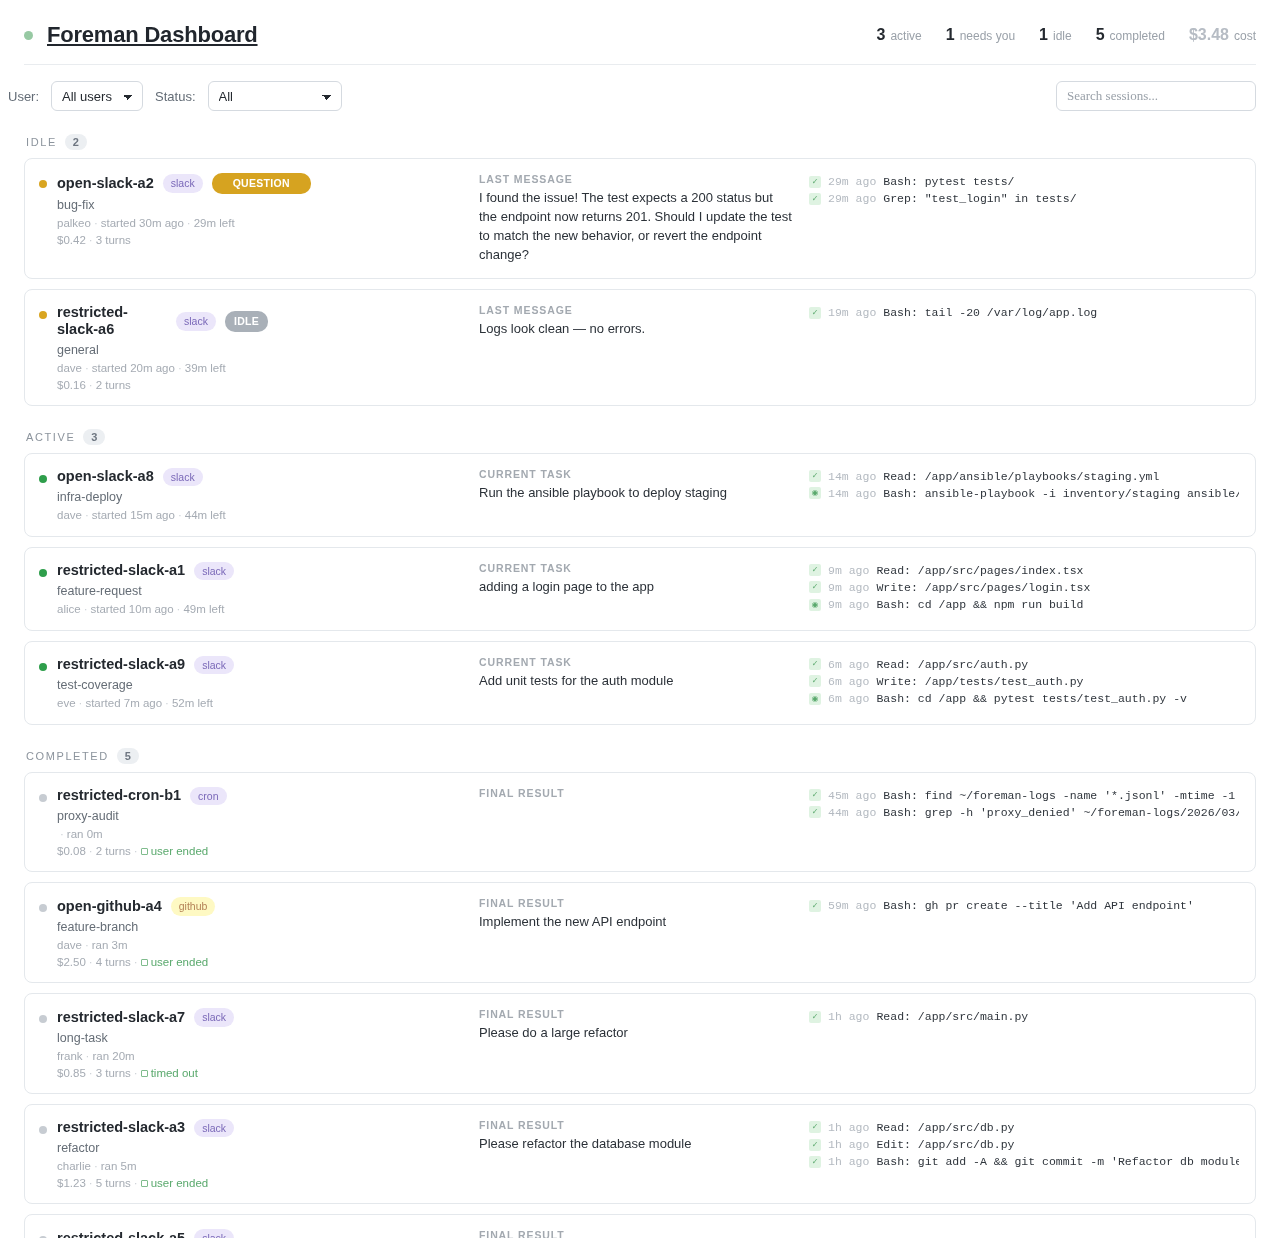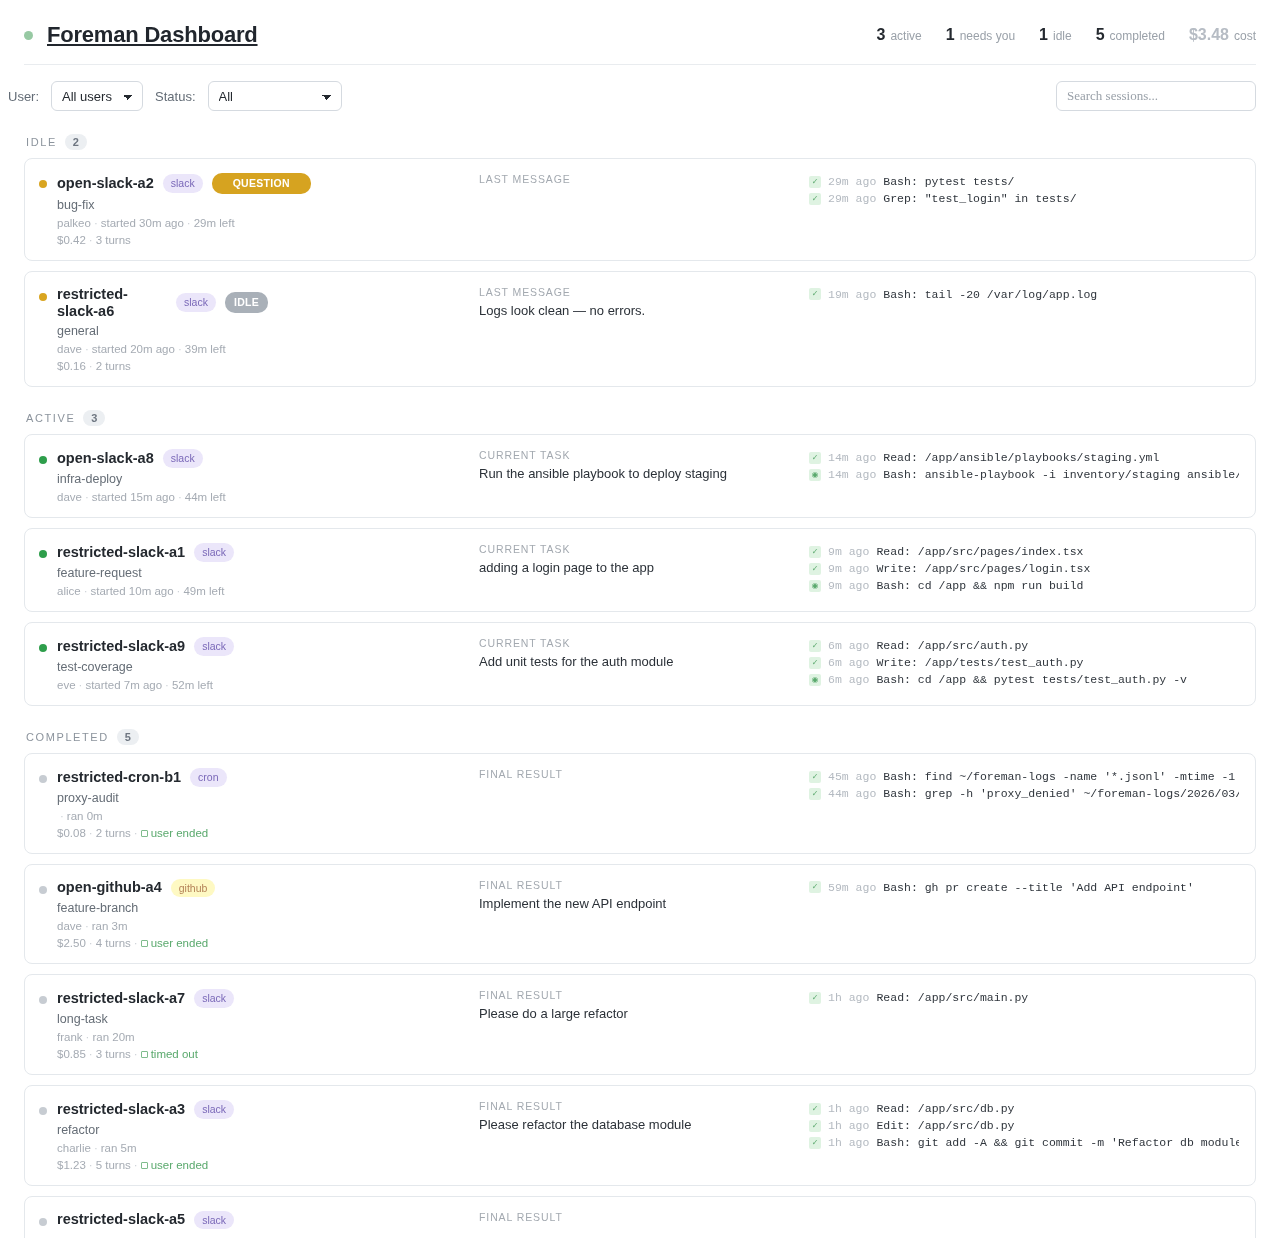"LAST MESSAGE" .col-label { font-weight: normal -> bold }
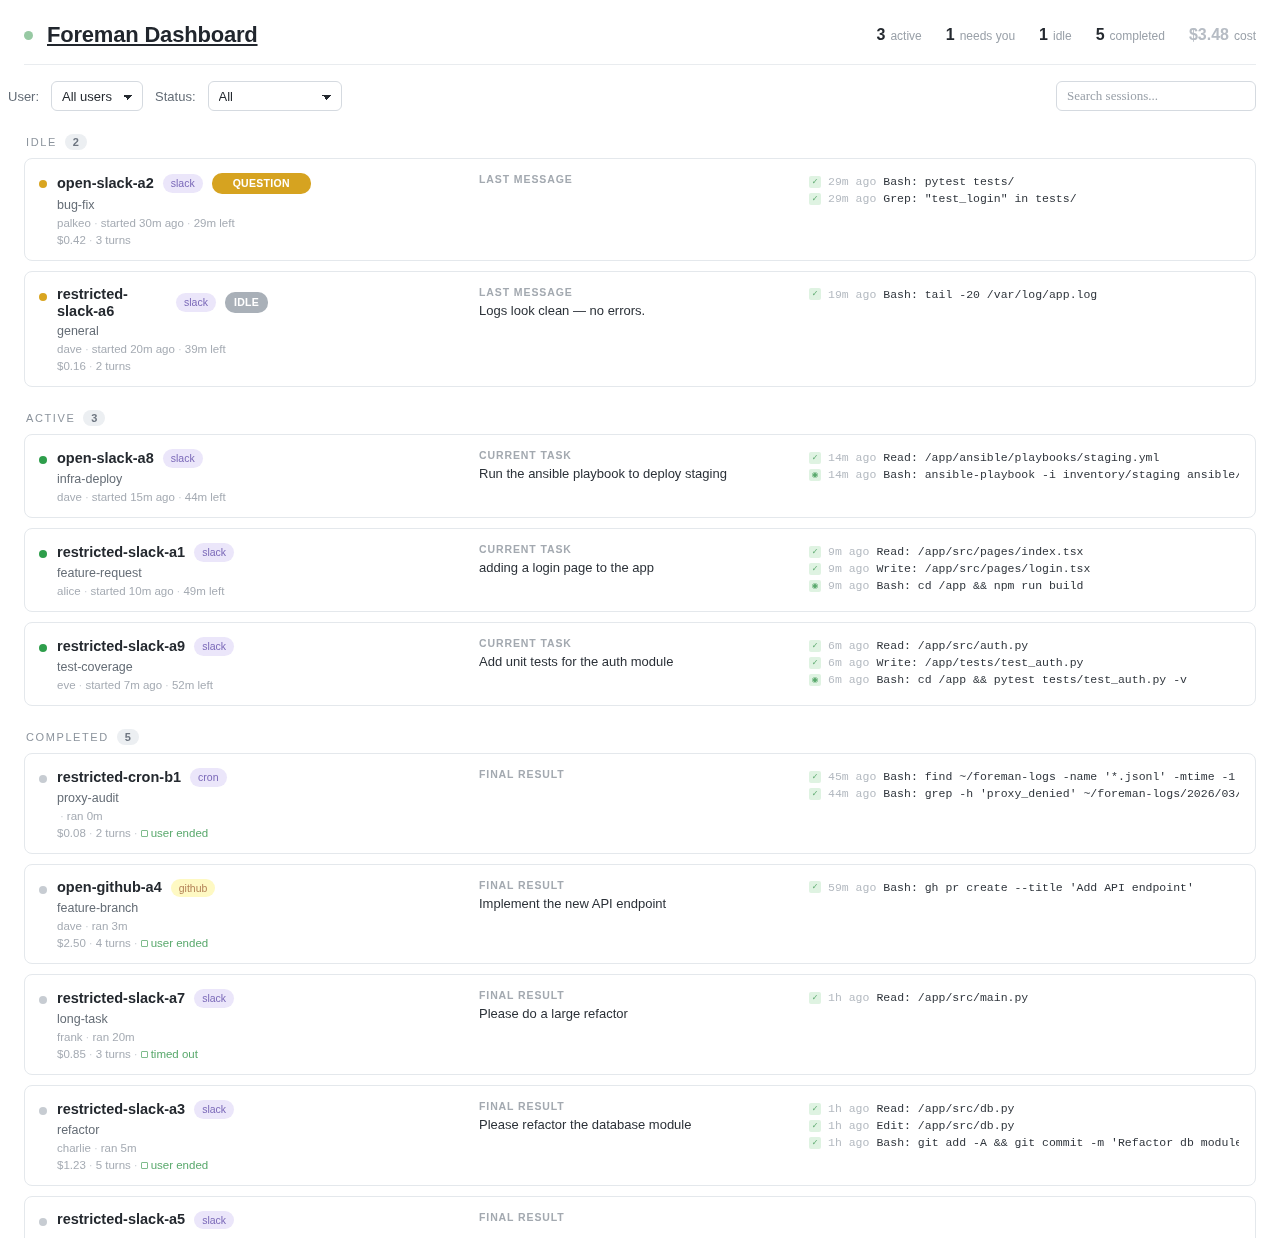"I found the issue! The" div.col-text { html: none -> <div>I found the issue! The test expects a 200 status but the endpoint now returns 201. Should I update the test to match the new behavior, or revert the endpoint change?</div> }
